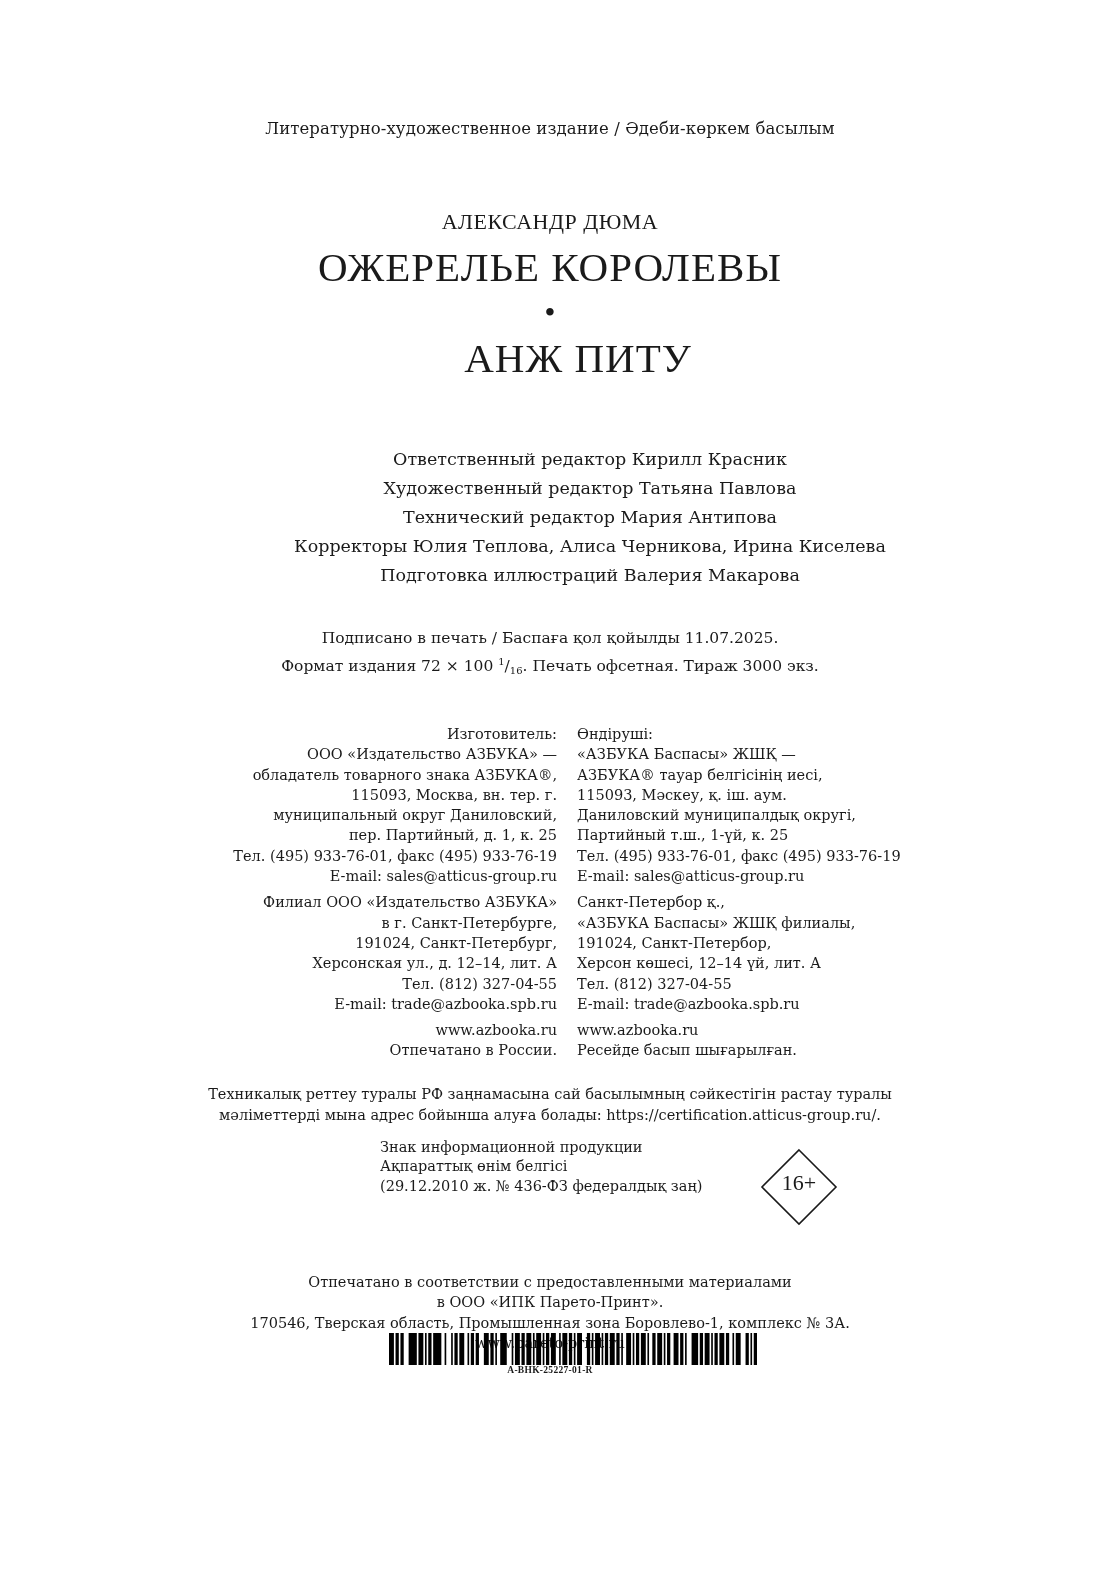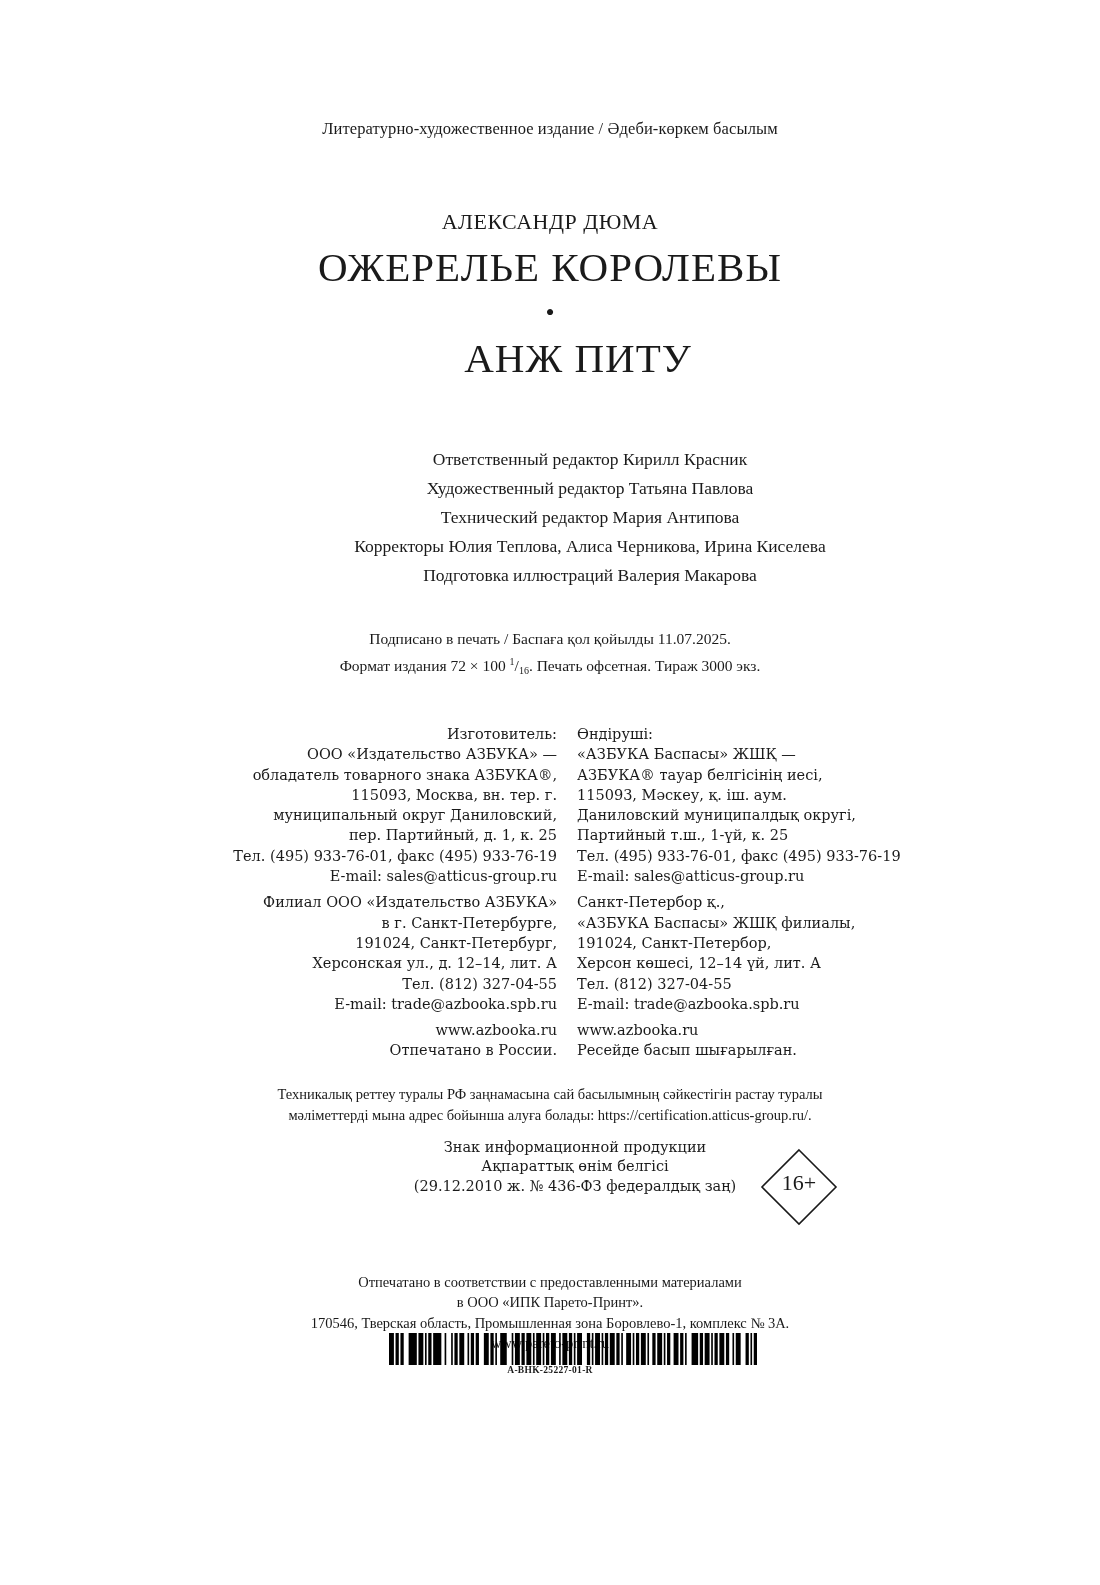"Литературно-художественное издание /" .center { font-family: Liberation Serif, serif -> none }
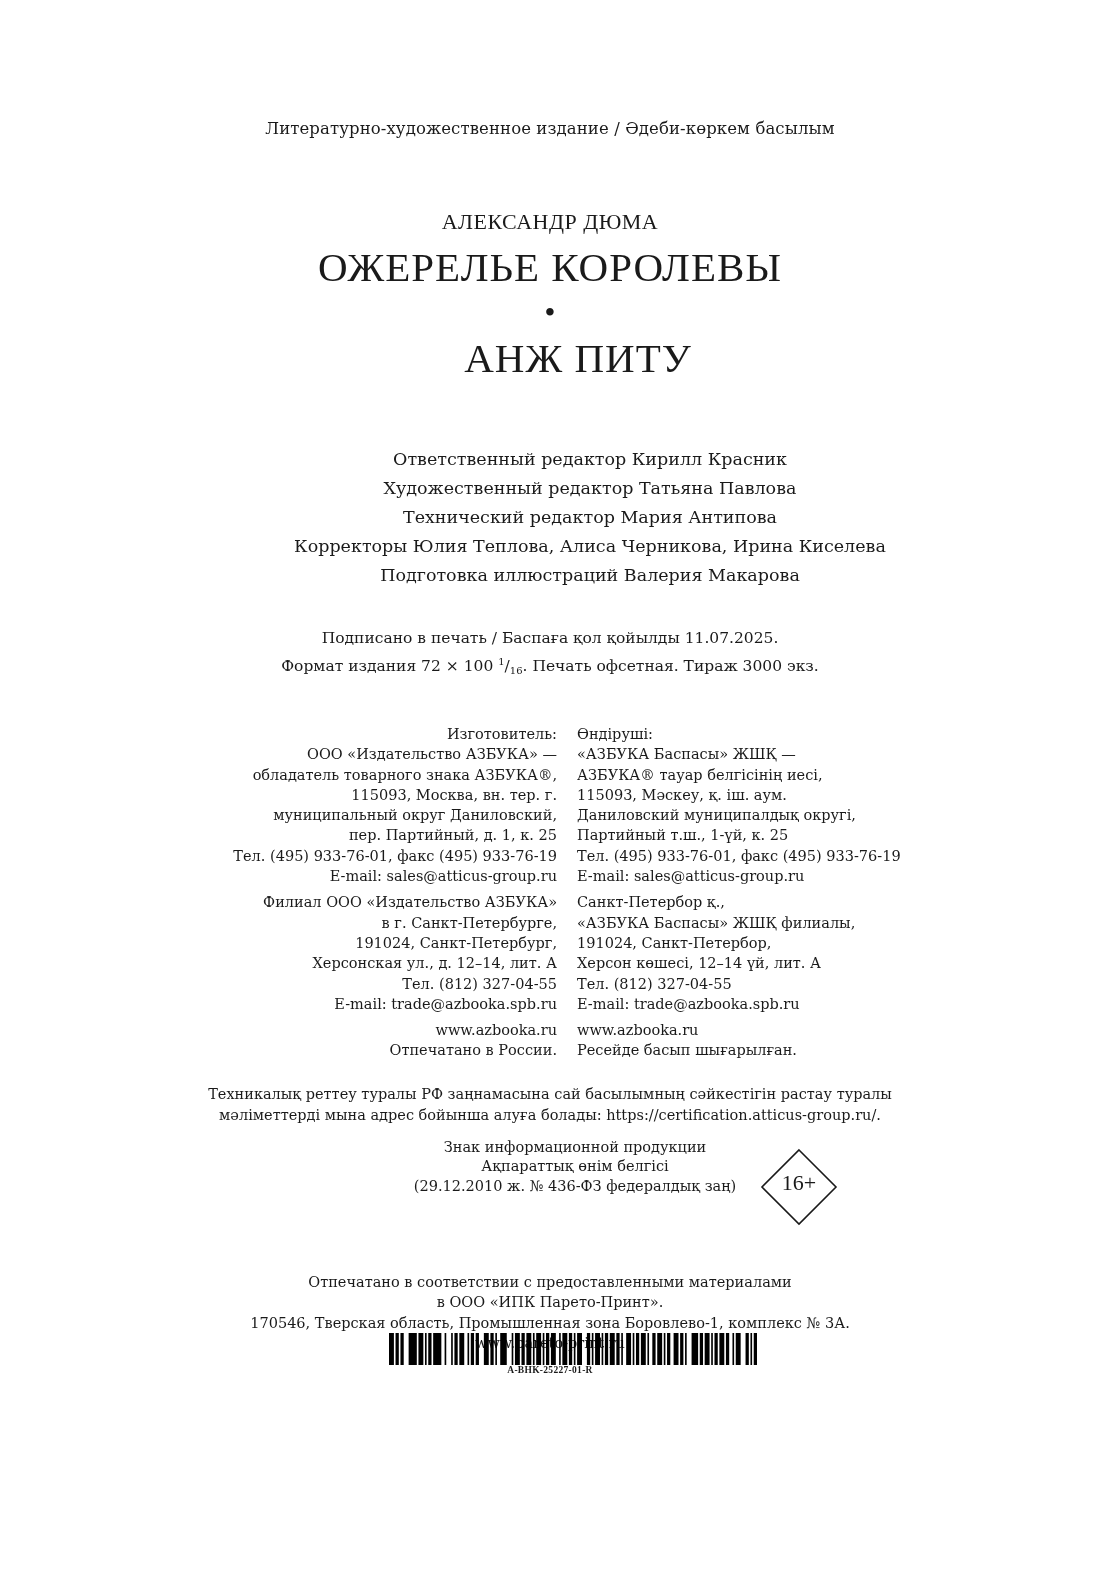"Знак информационной продукции" .age-text { text-align: center -> left }
